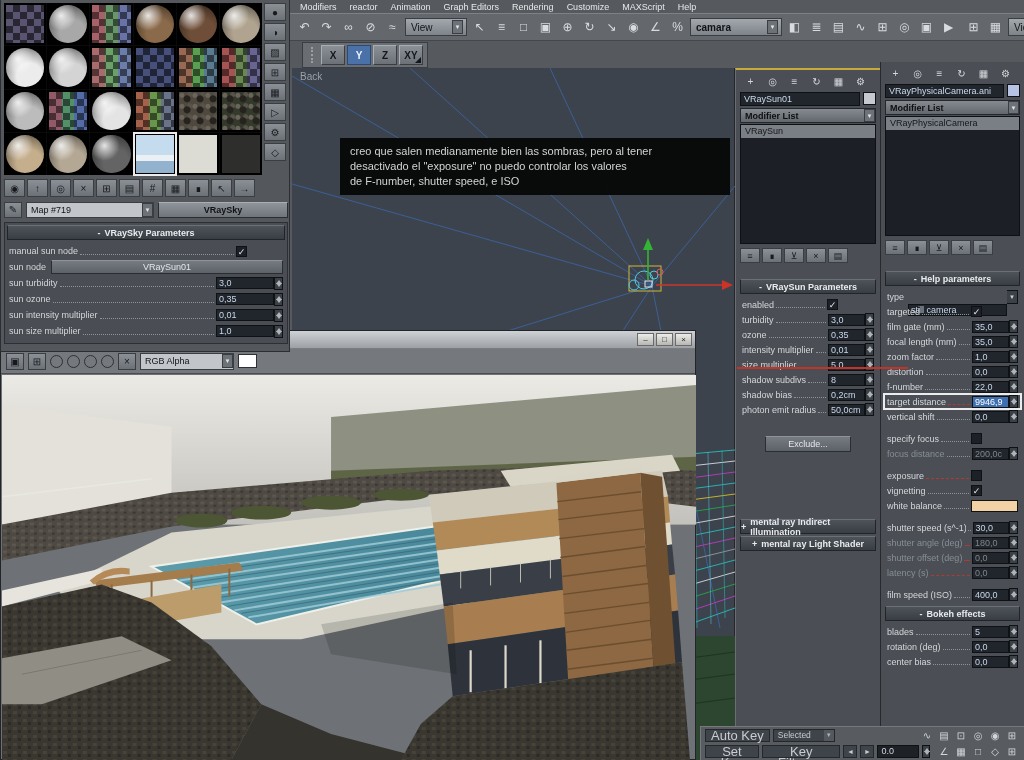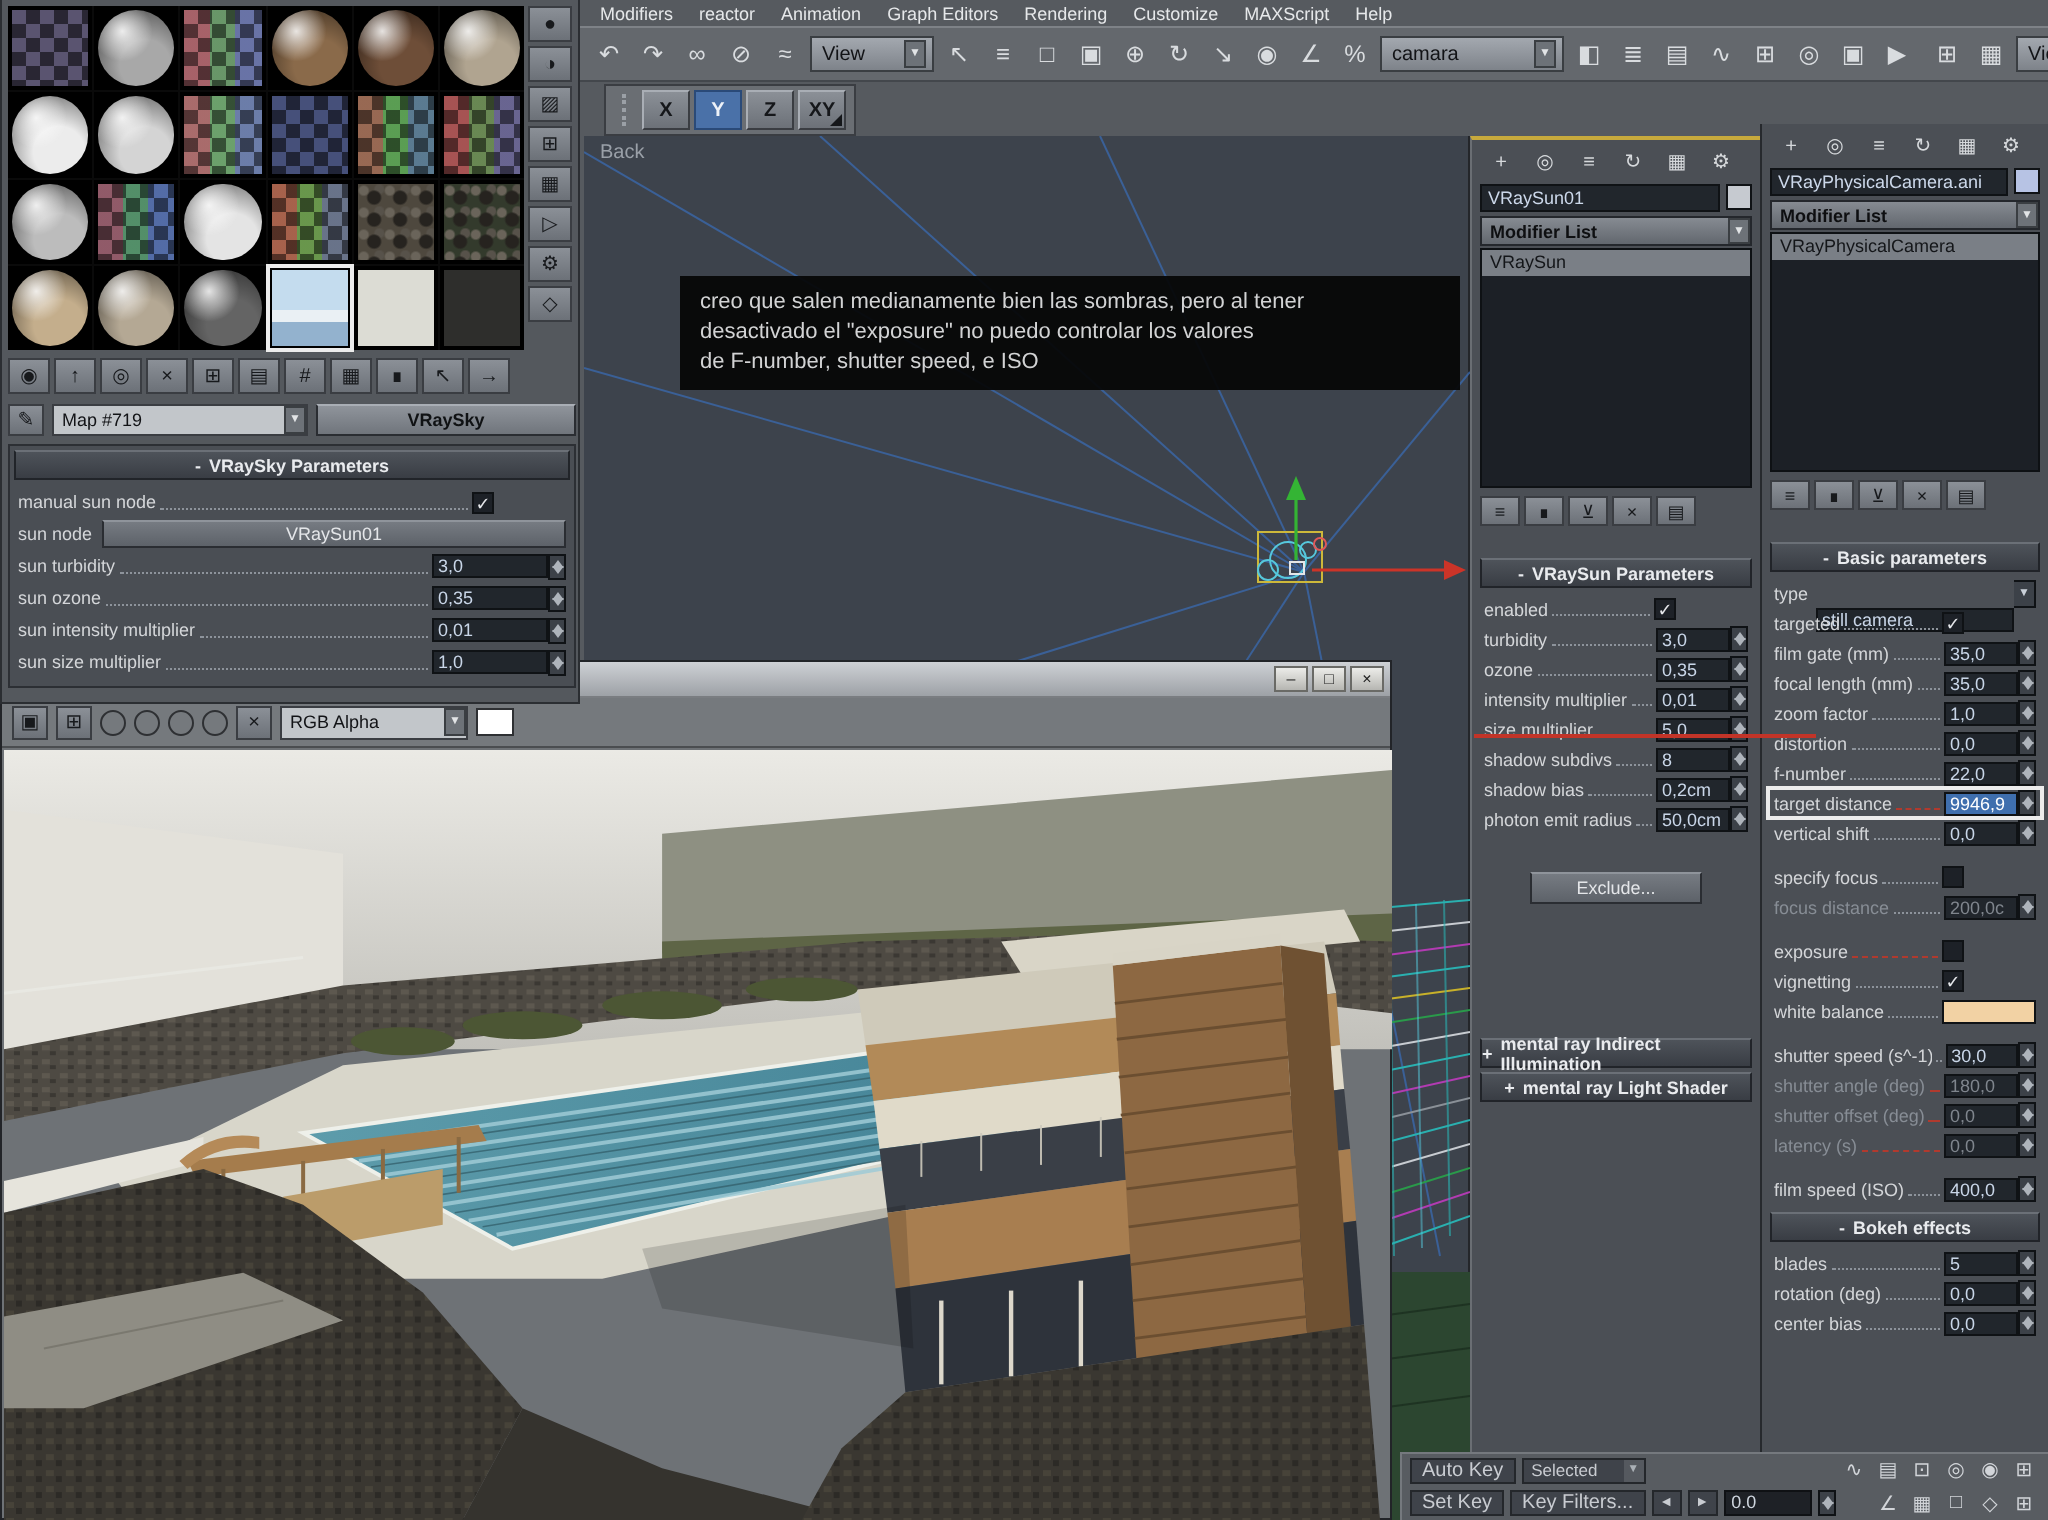"camara" .tbdd.wide { font-weight: none -> bold }
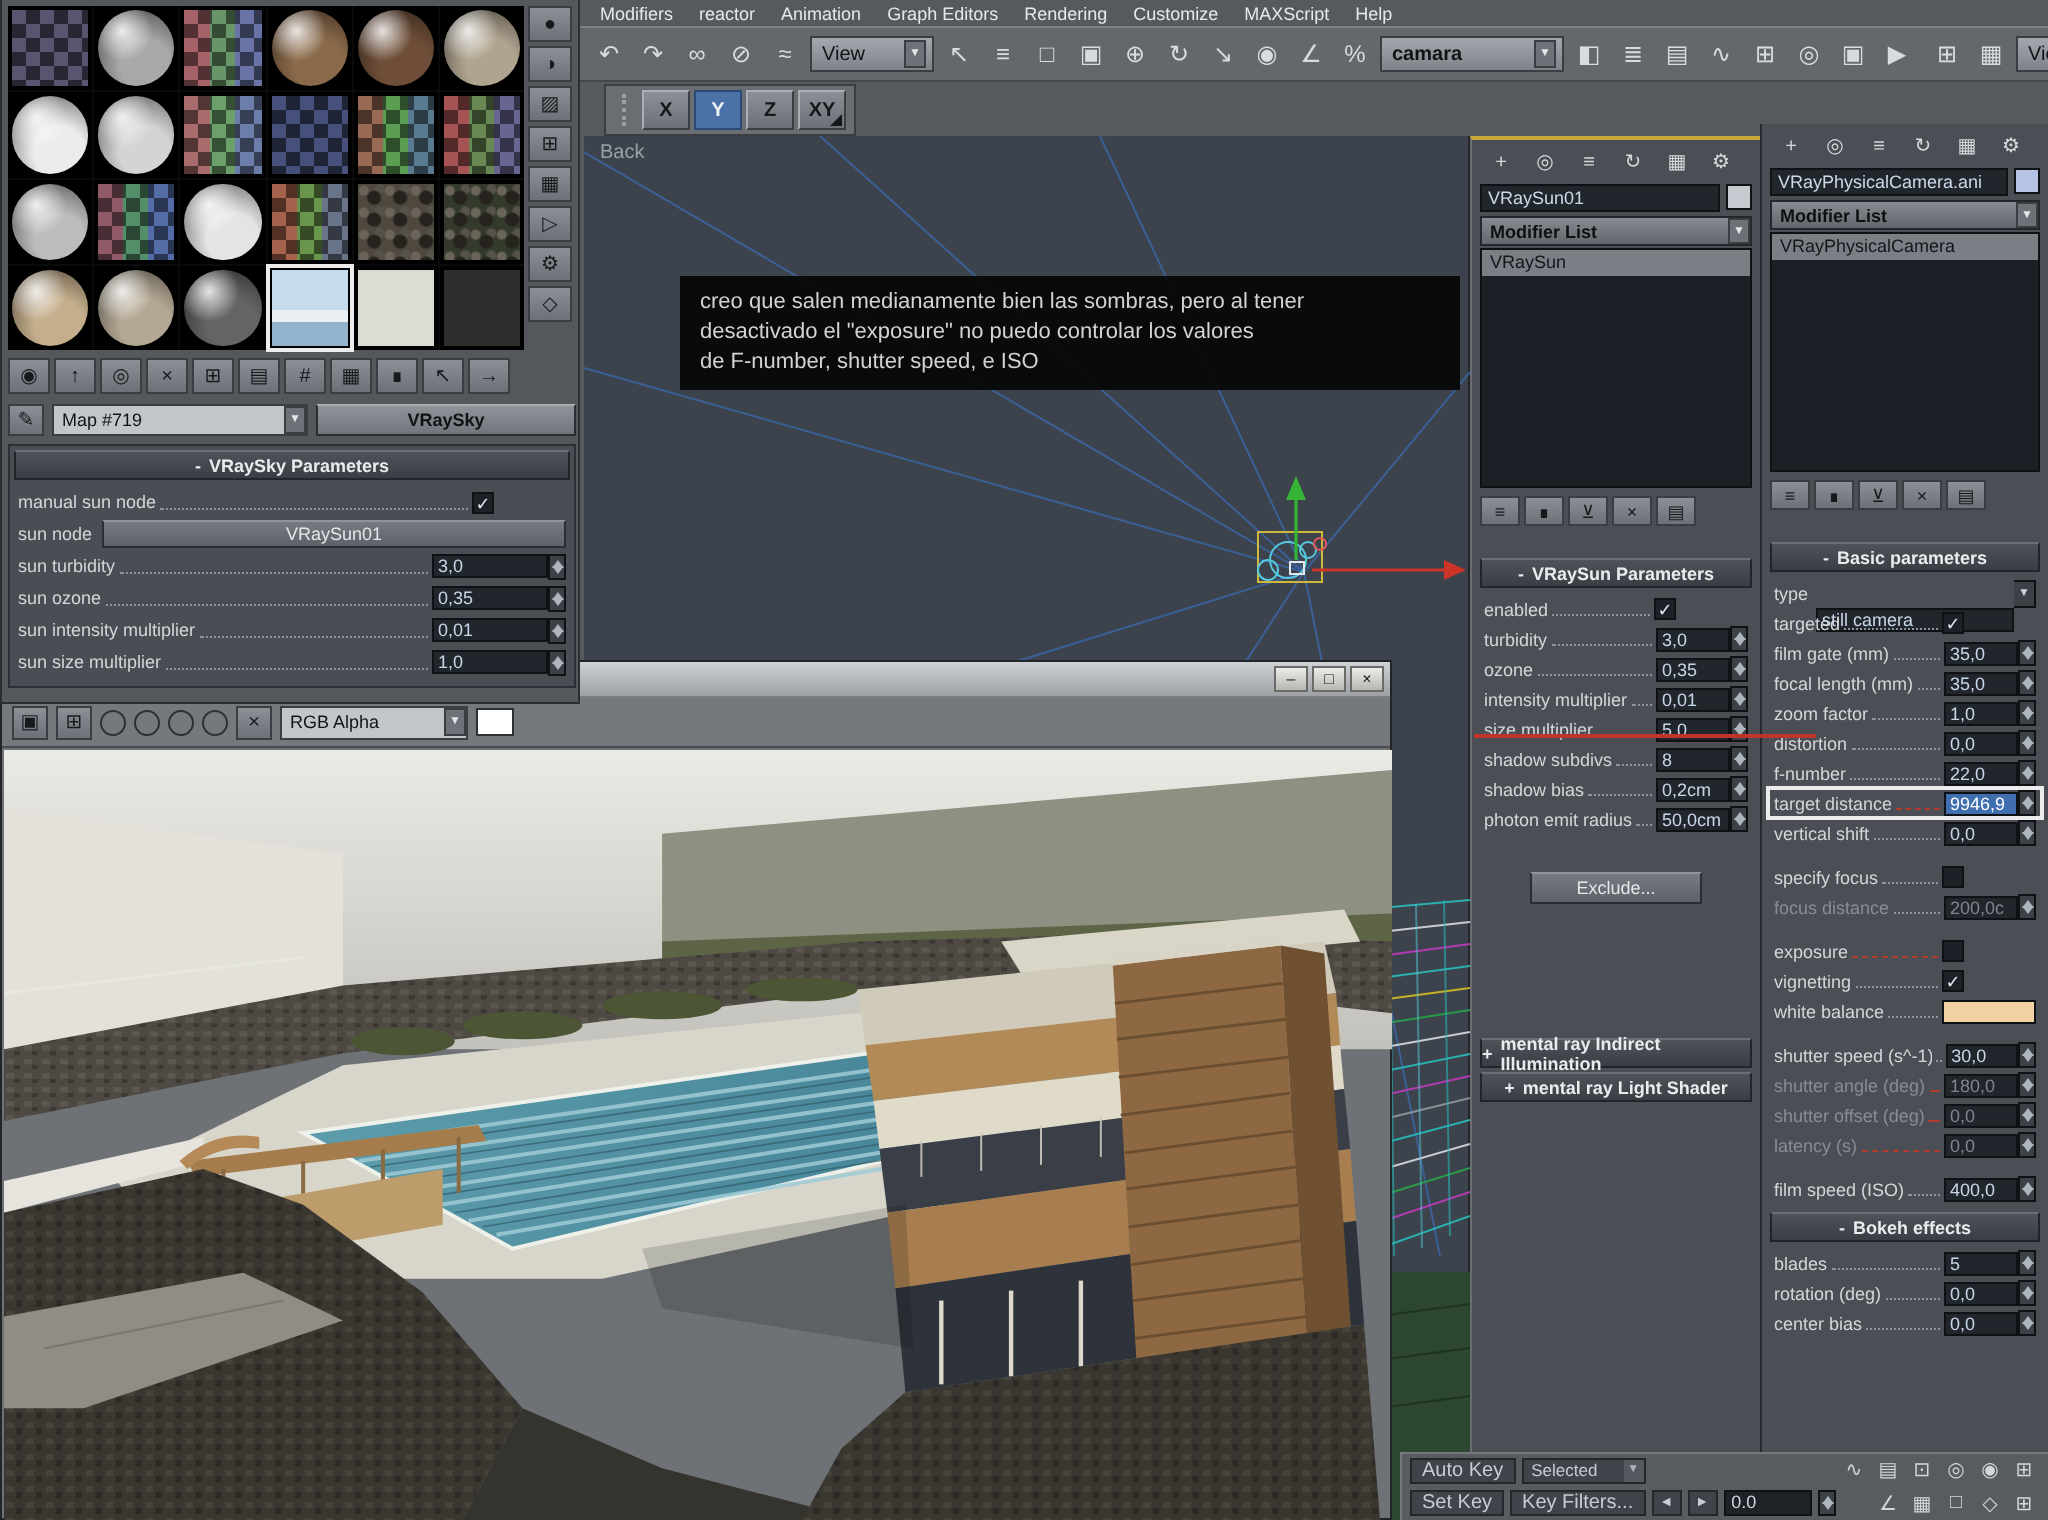"Basic parameters" span { text: Basic -> Help }
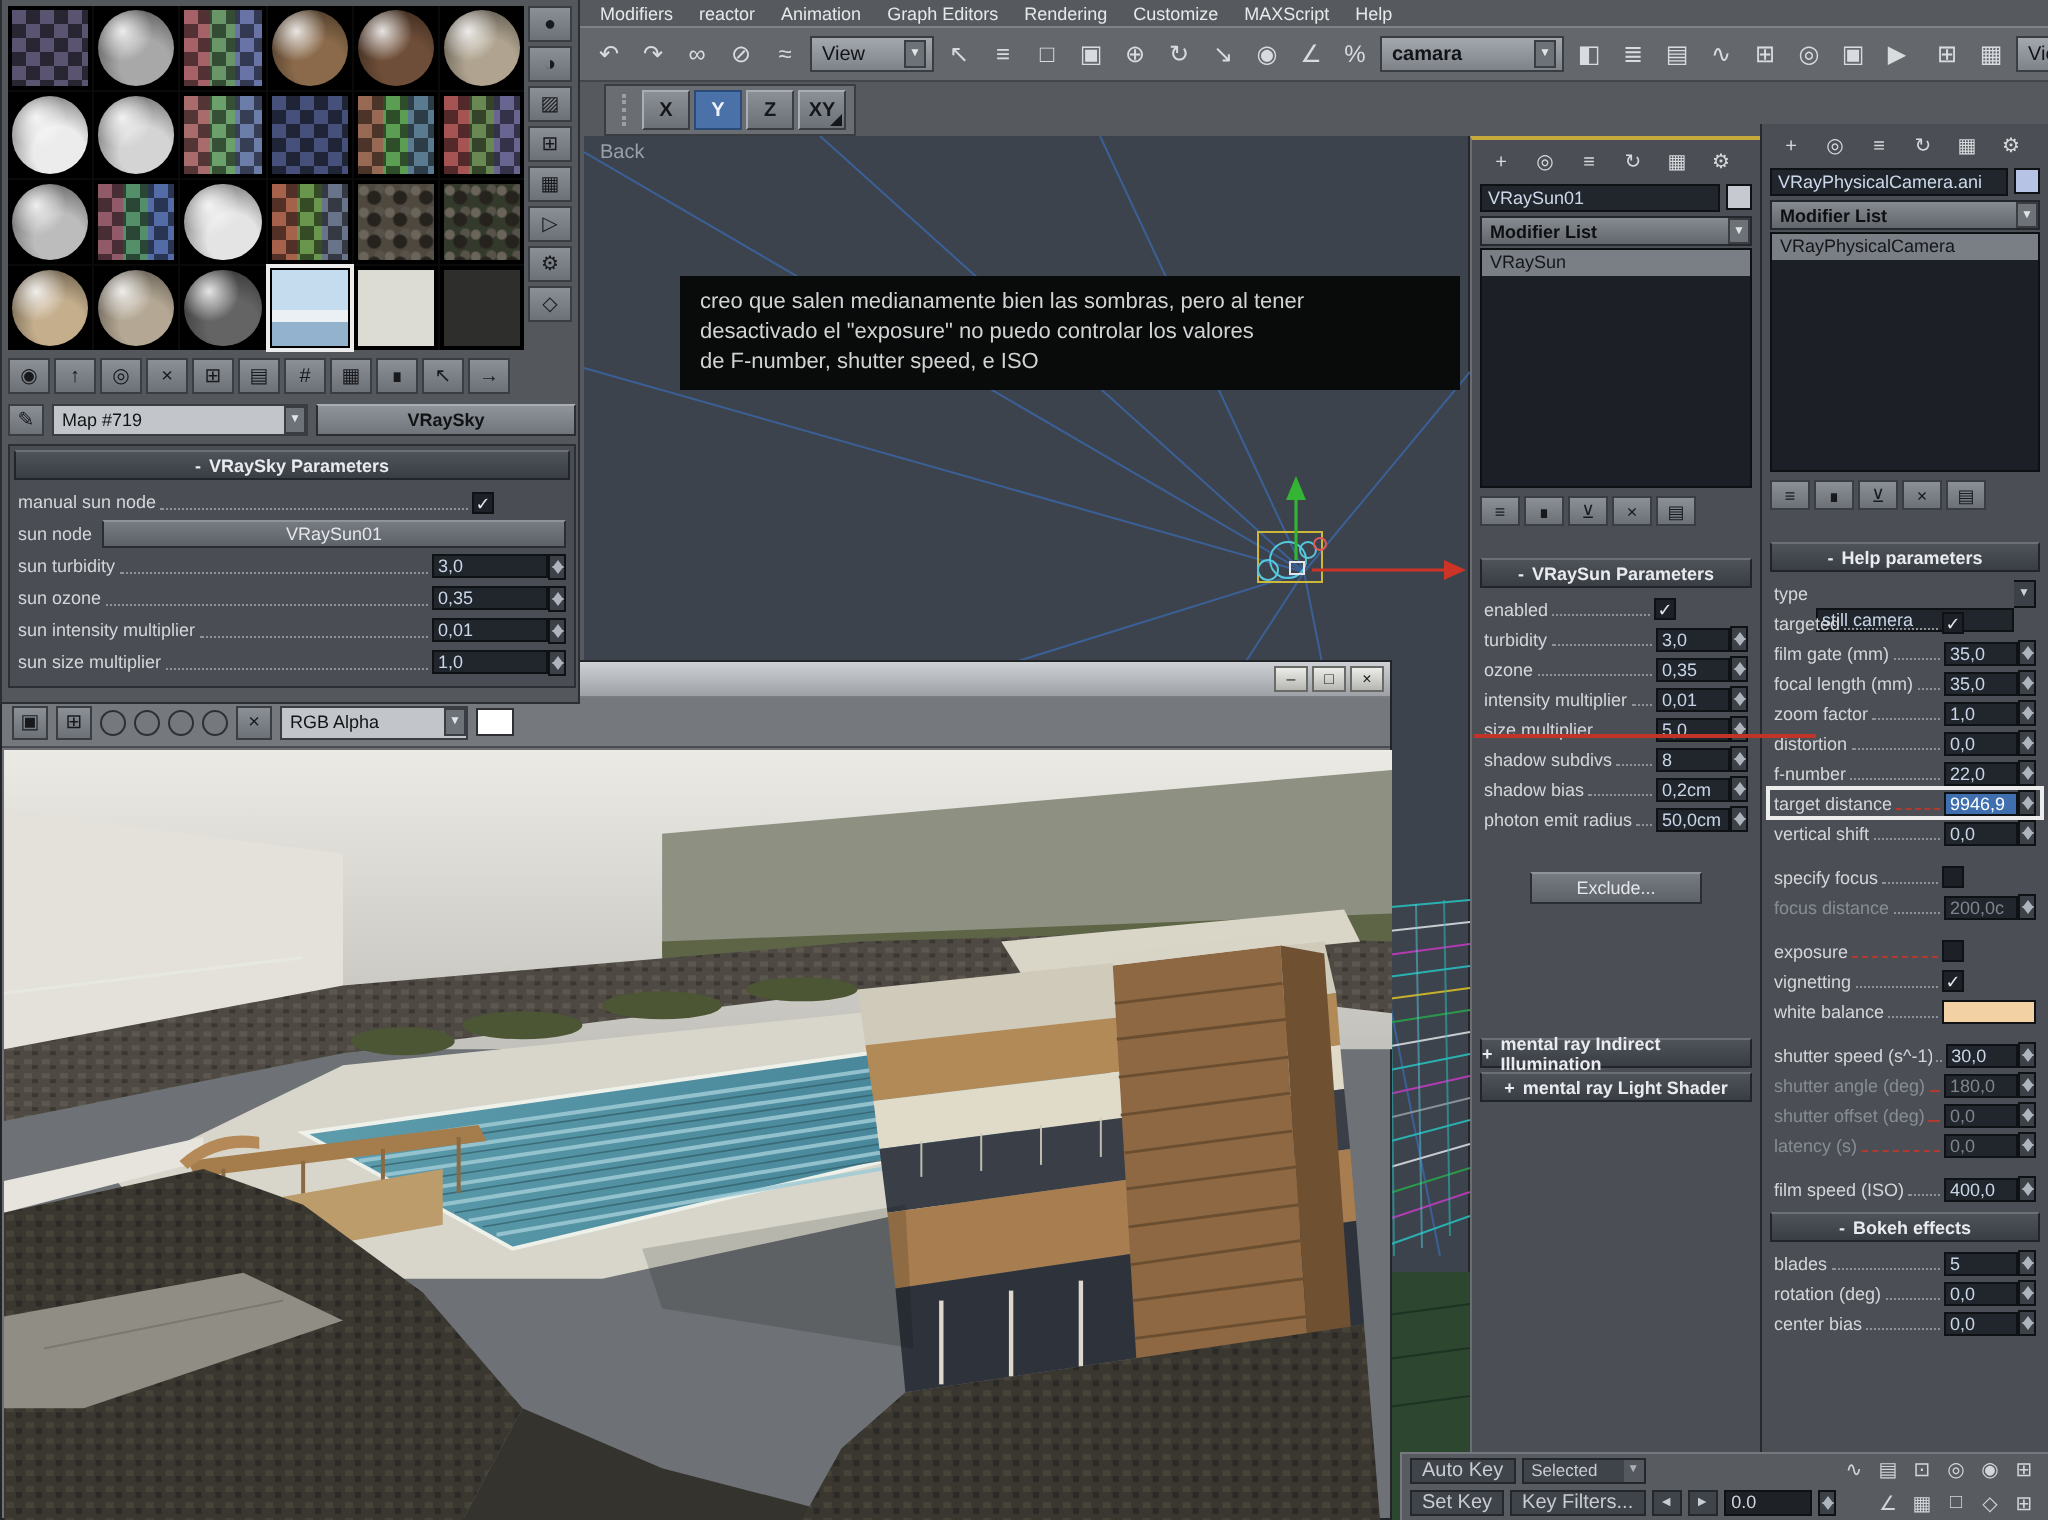"Auto Key" .sbtn { font-size: 10px -> 13px }
